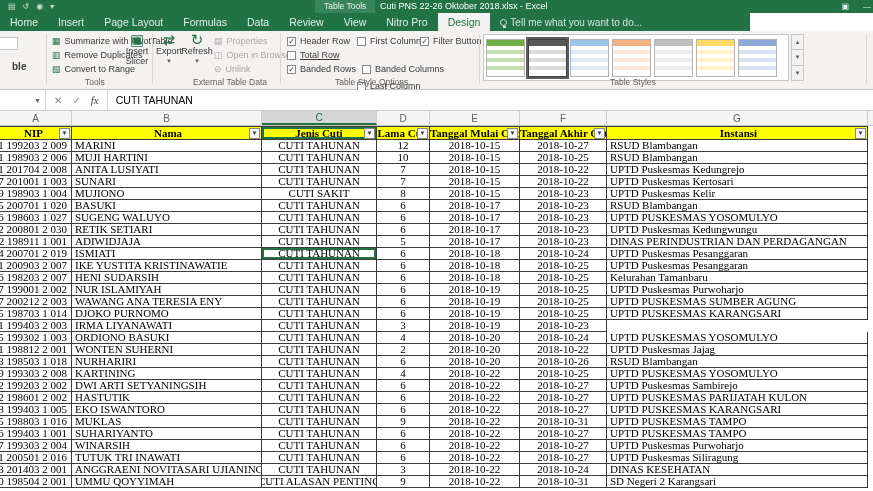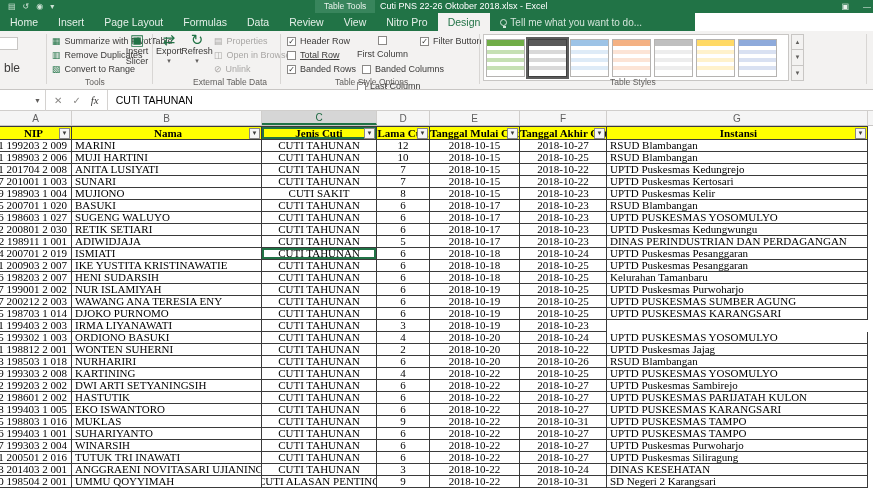"Home" .tabrow { width: 695px -> 750px }
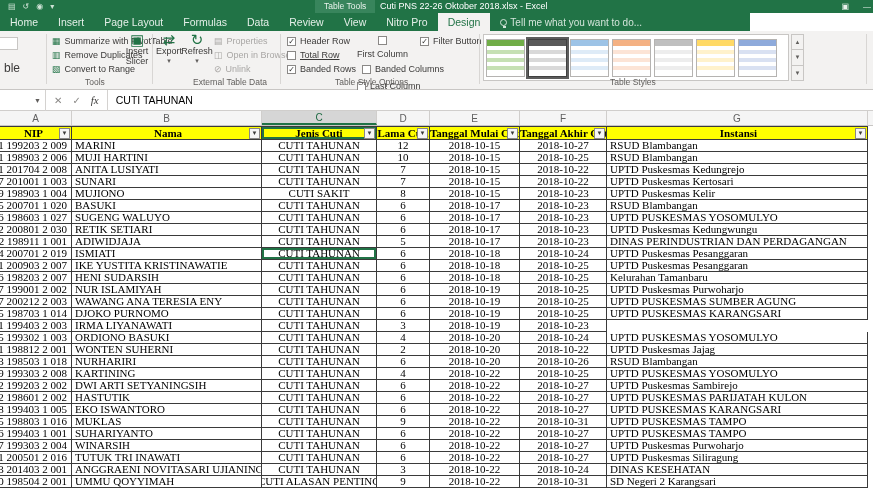"First Column" div.cb-item { flex-direction: column -> none }
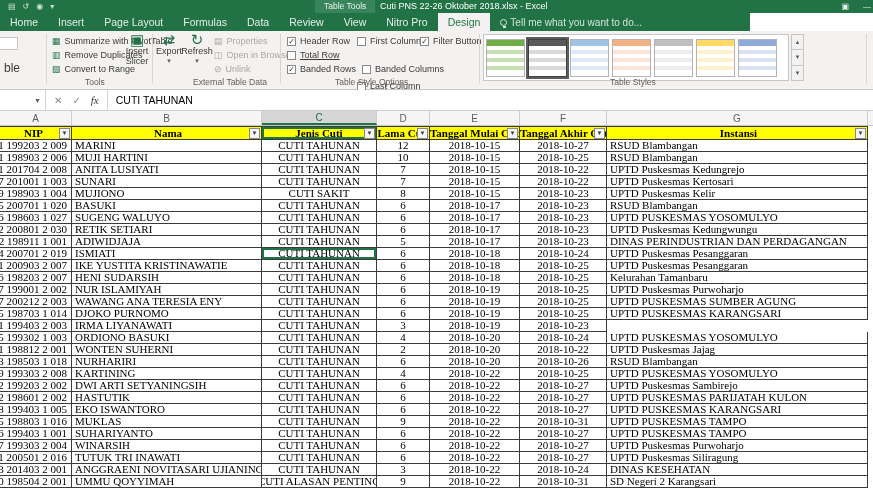"ble" .clipped-lbl { font-size: 12px -> 10px; font-weight: none -> bold; left: 4px -> 12px }
